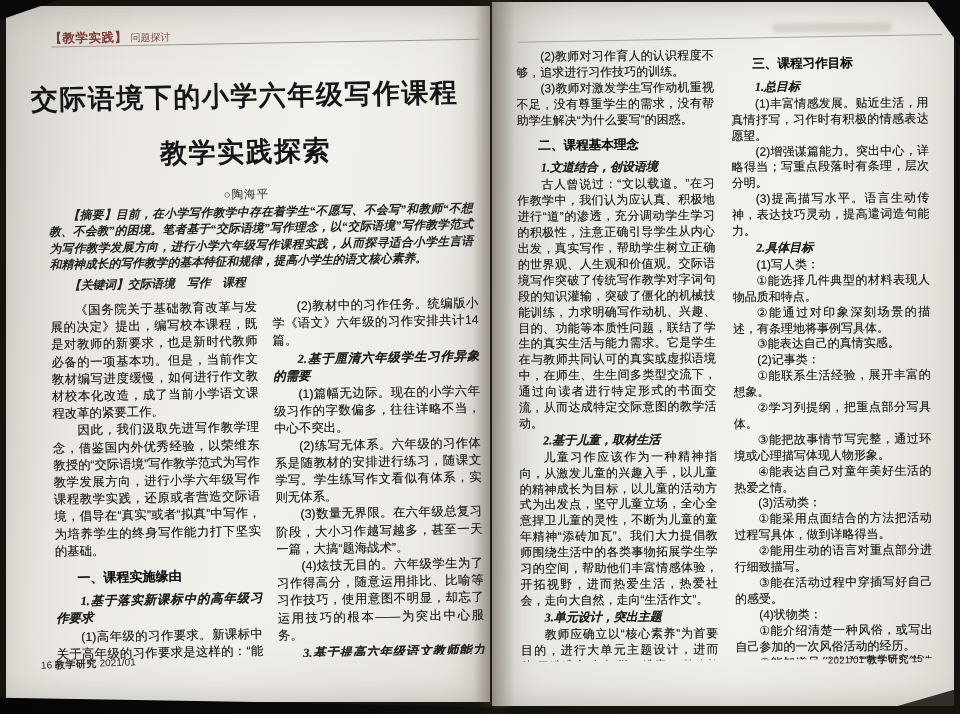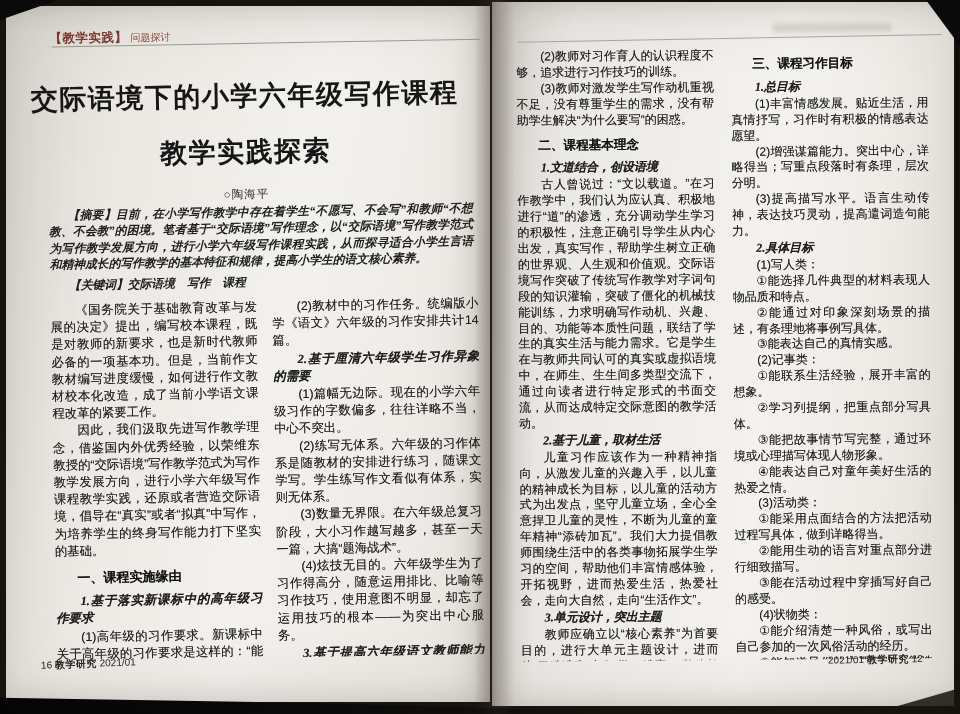"12" span { text: 12 -> 15 }
